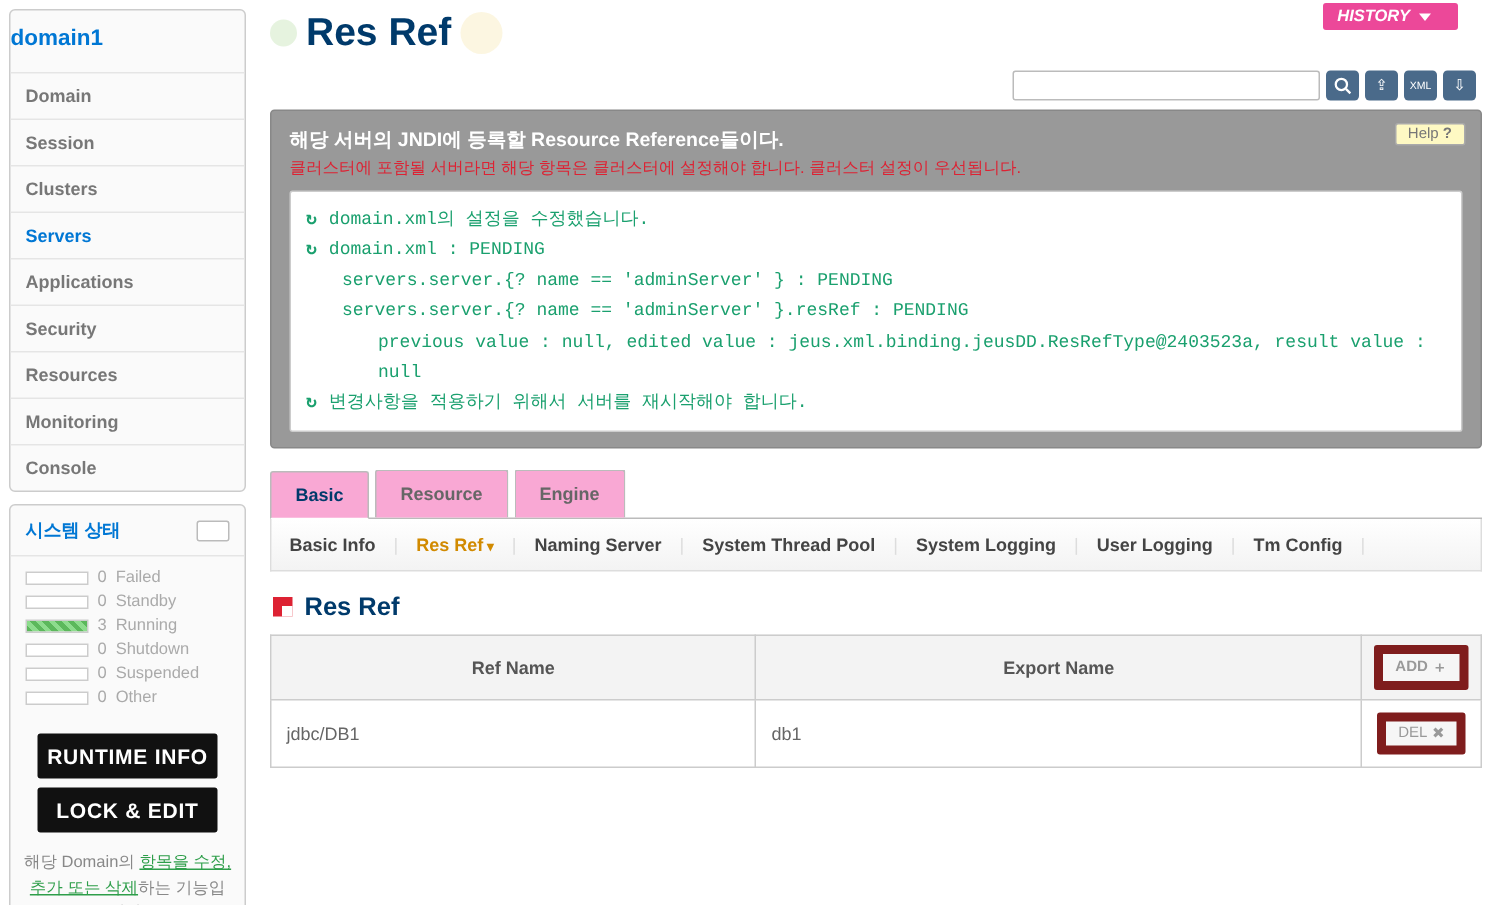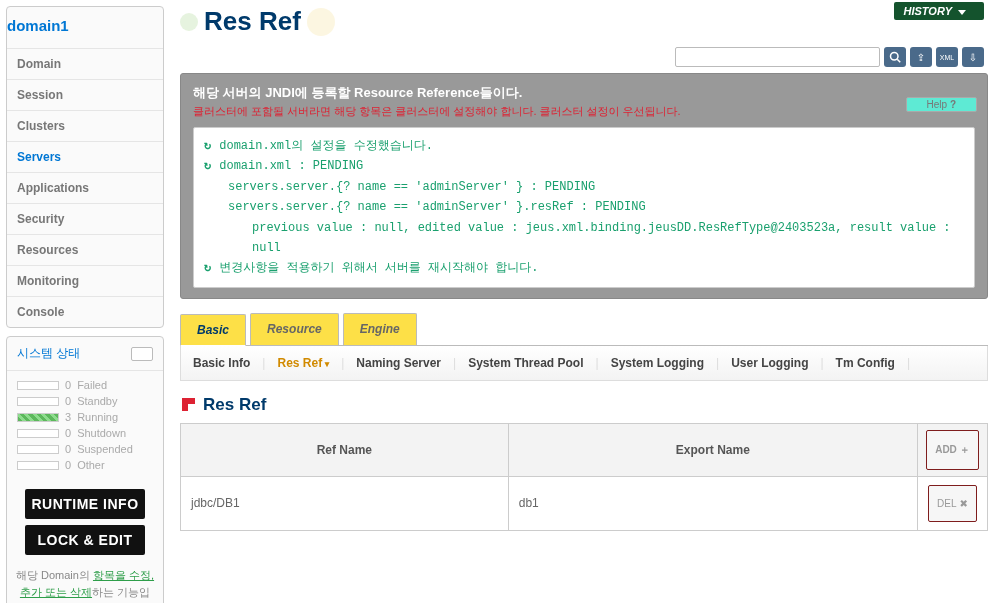"HISTORY" .history-btn { background: #14532d -> #ec4899; right: 14px -> 26px }
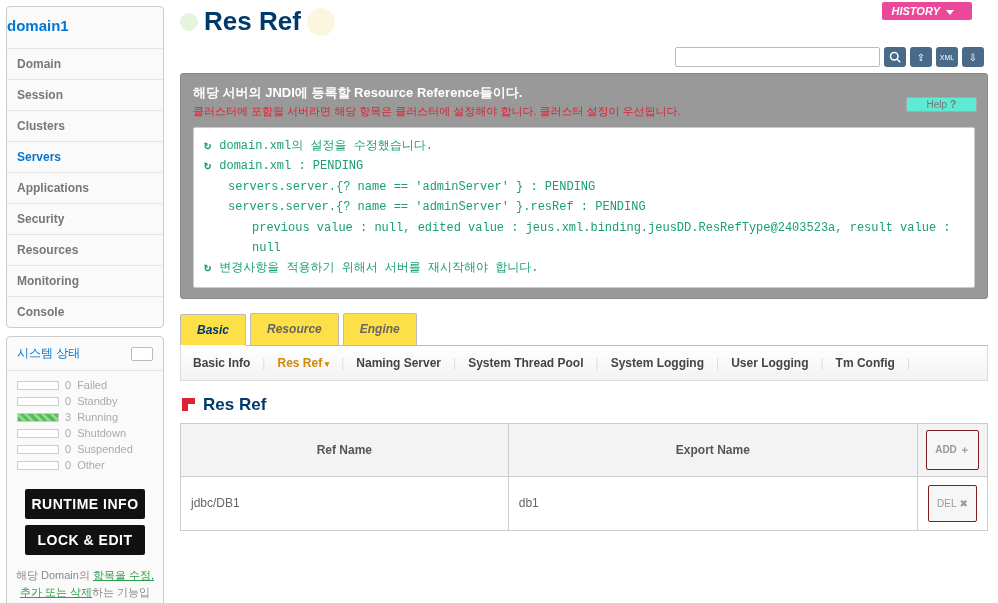"Help" .help-btn { background: #5eead4 -> #fef9c3; padding: 1px 20px -> 1px 8px; top: 23px -> 8px }
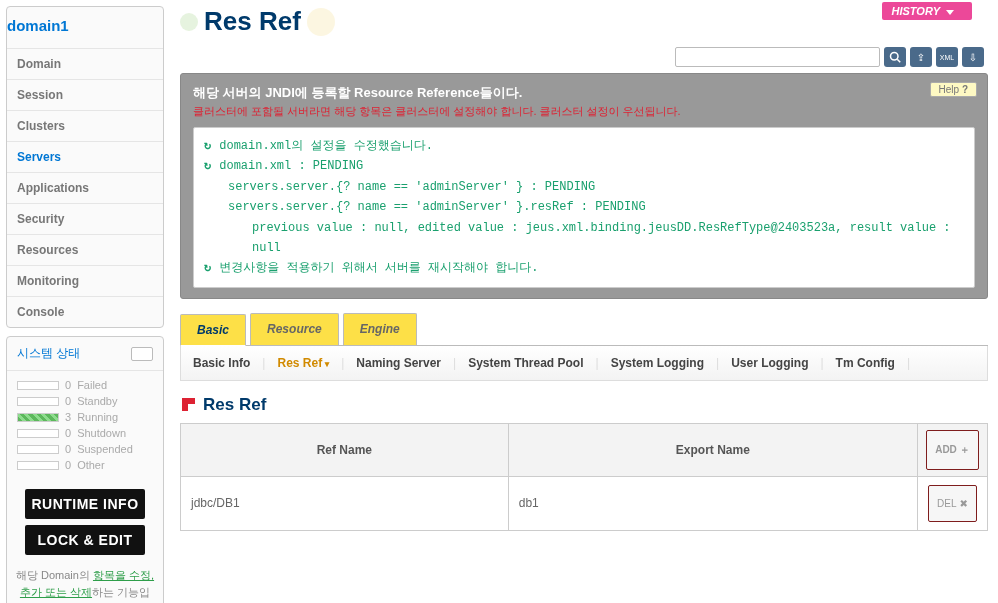"Basic" .tab { background: #fde047 -> #f9a8d4; font-style: italic -> none }
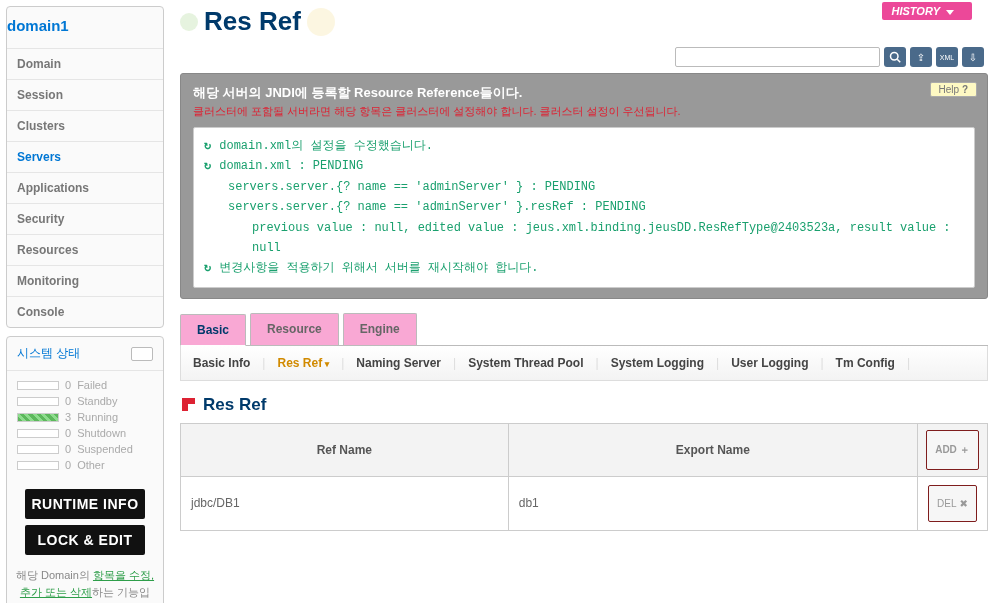"시스템 상태" .sysstate-header { font-weight: normal -> bold }
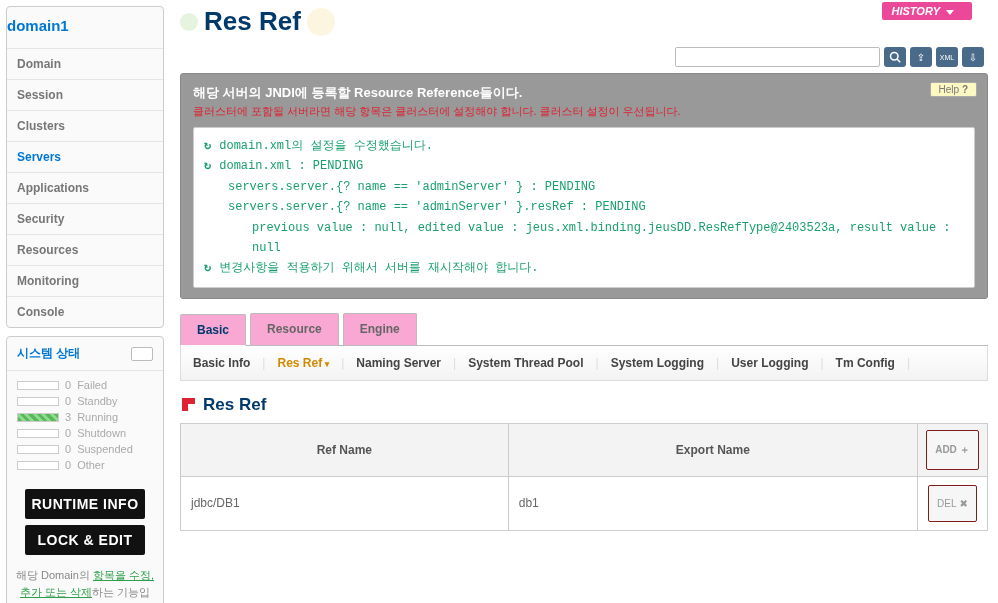"ADD" .mini-btn { border: 1px solid #7f1d1d -> 6px solid #7f1d1d; padding: 12px 8px -> 2px 8px }
